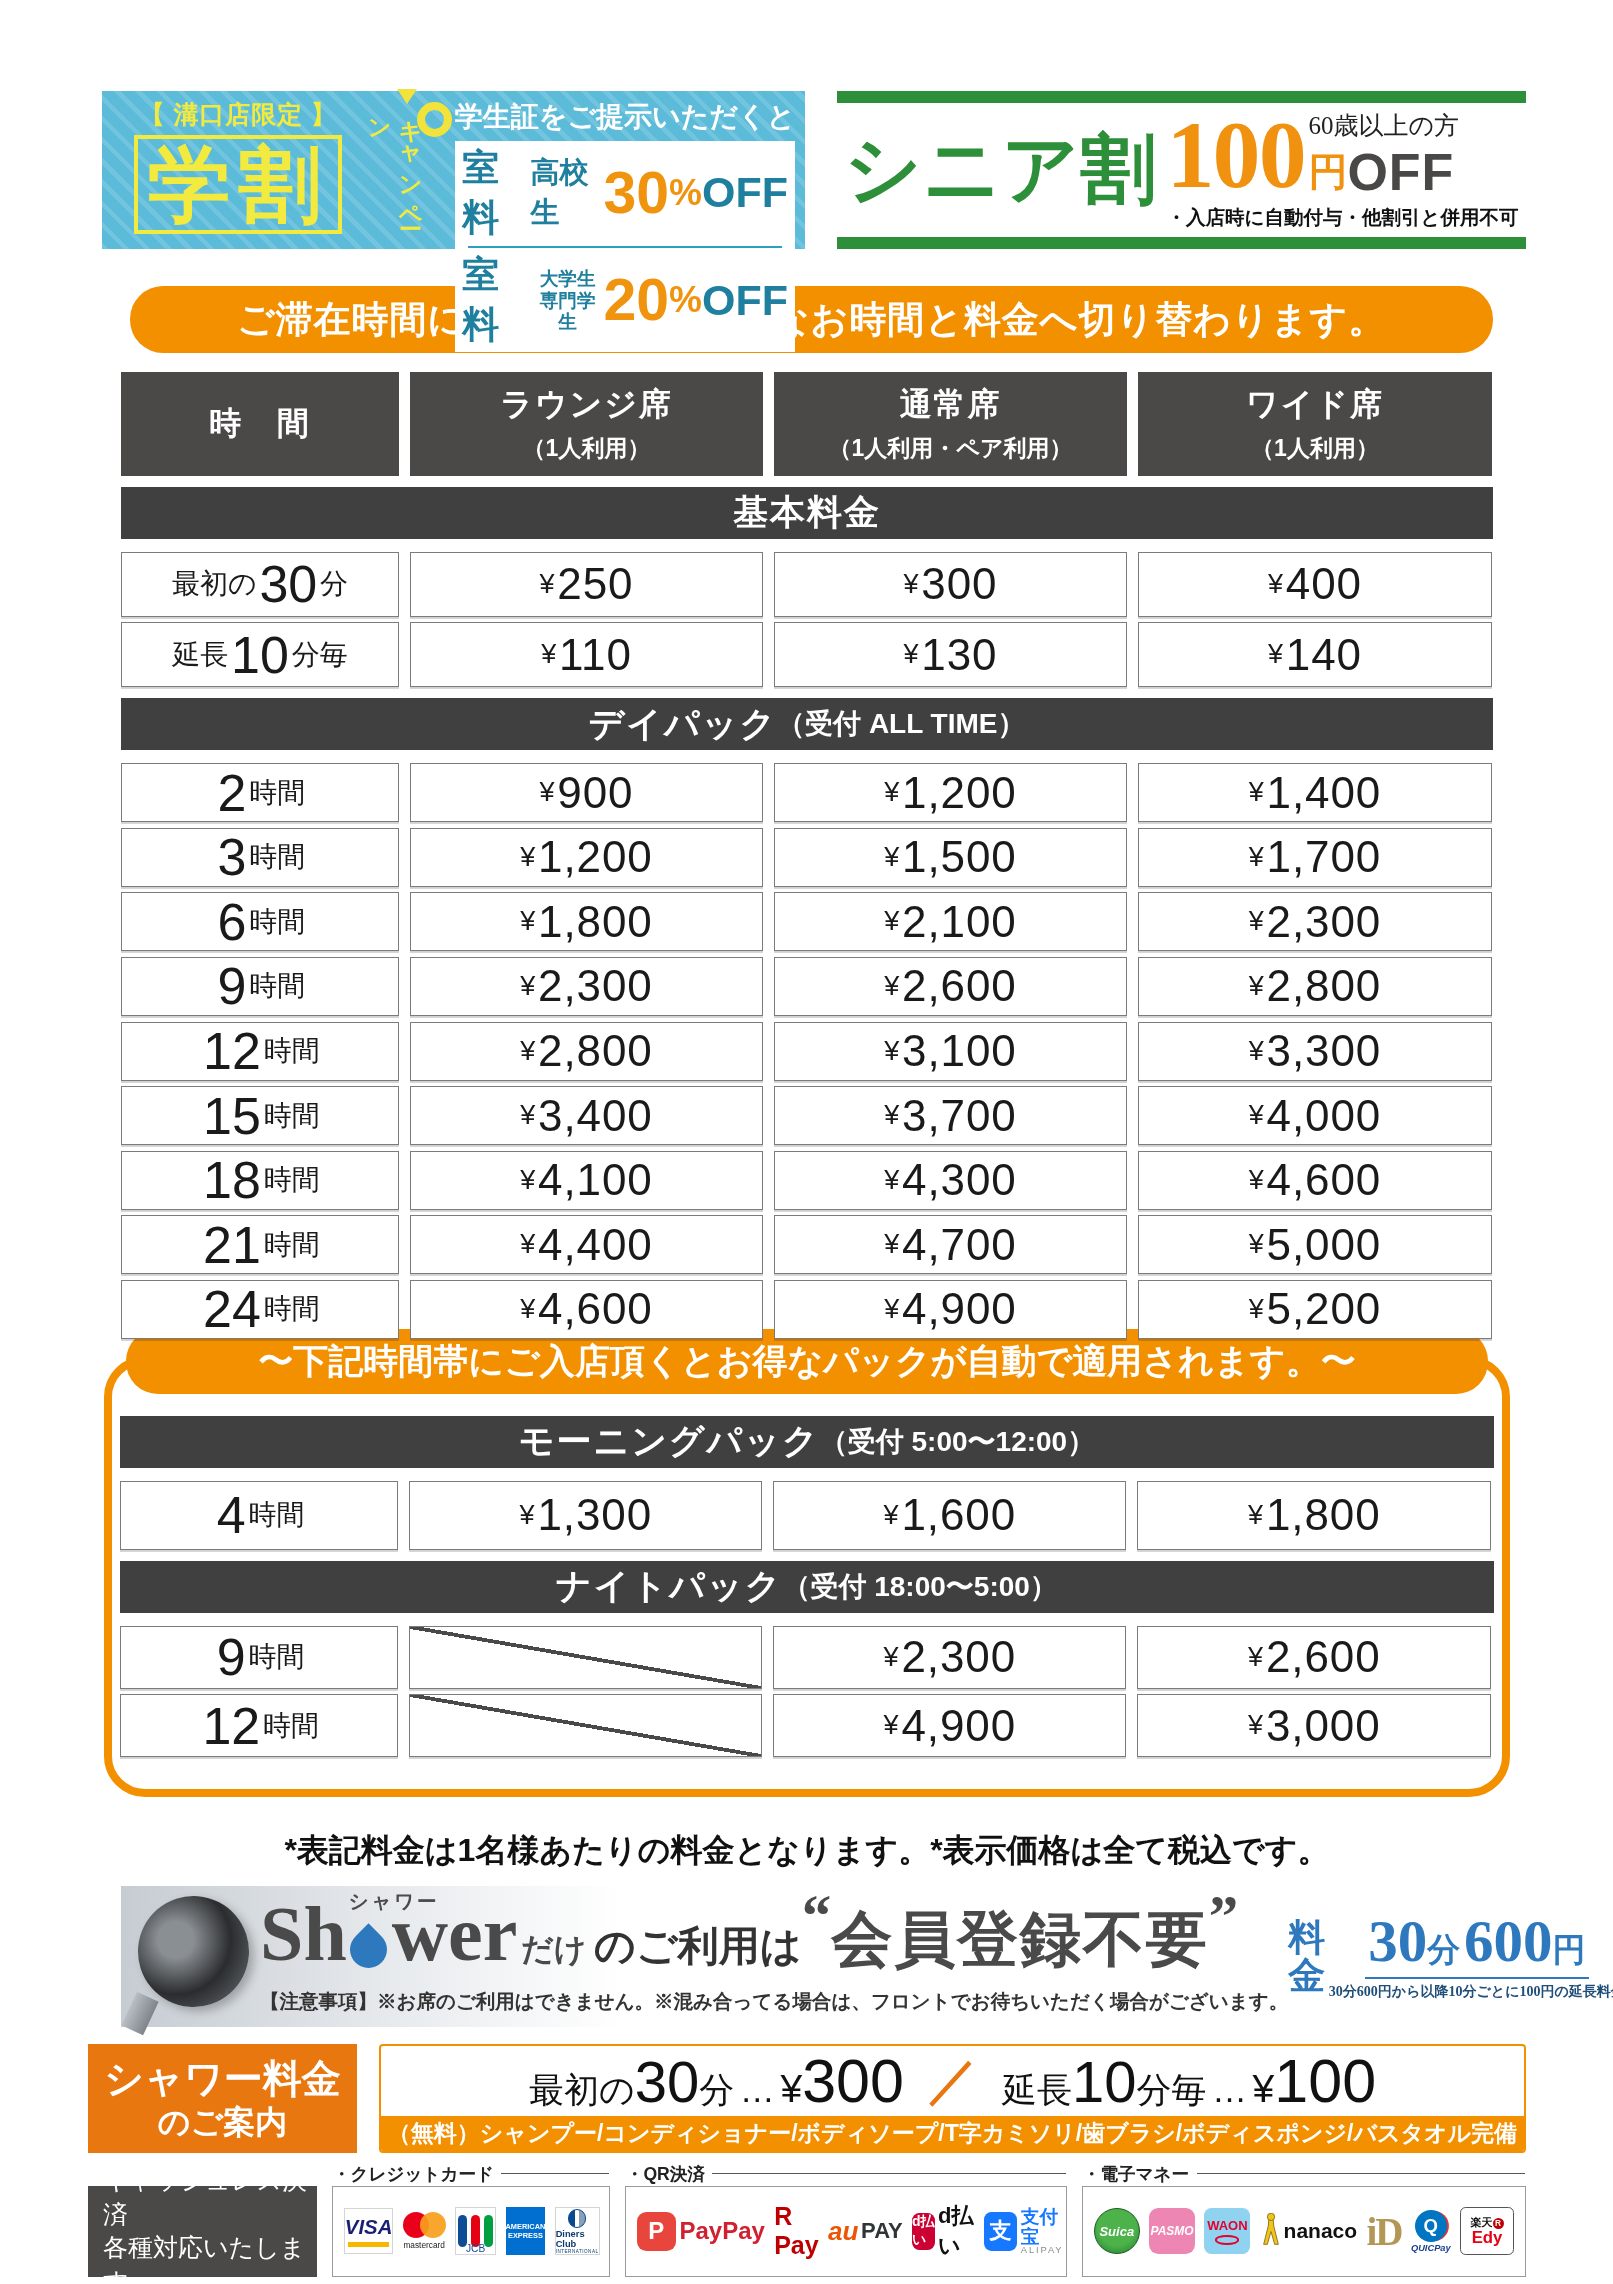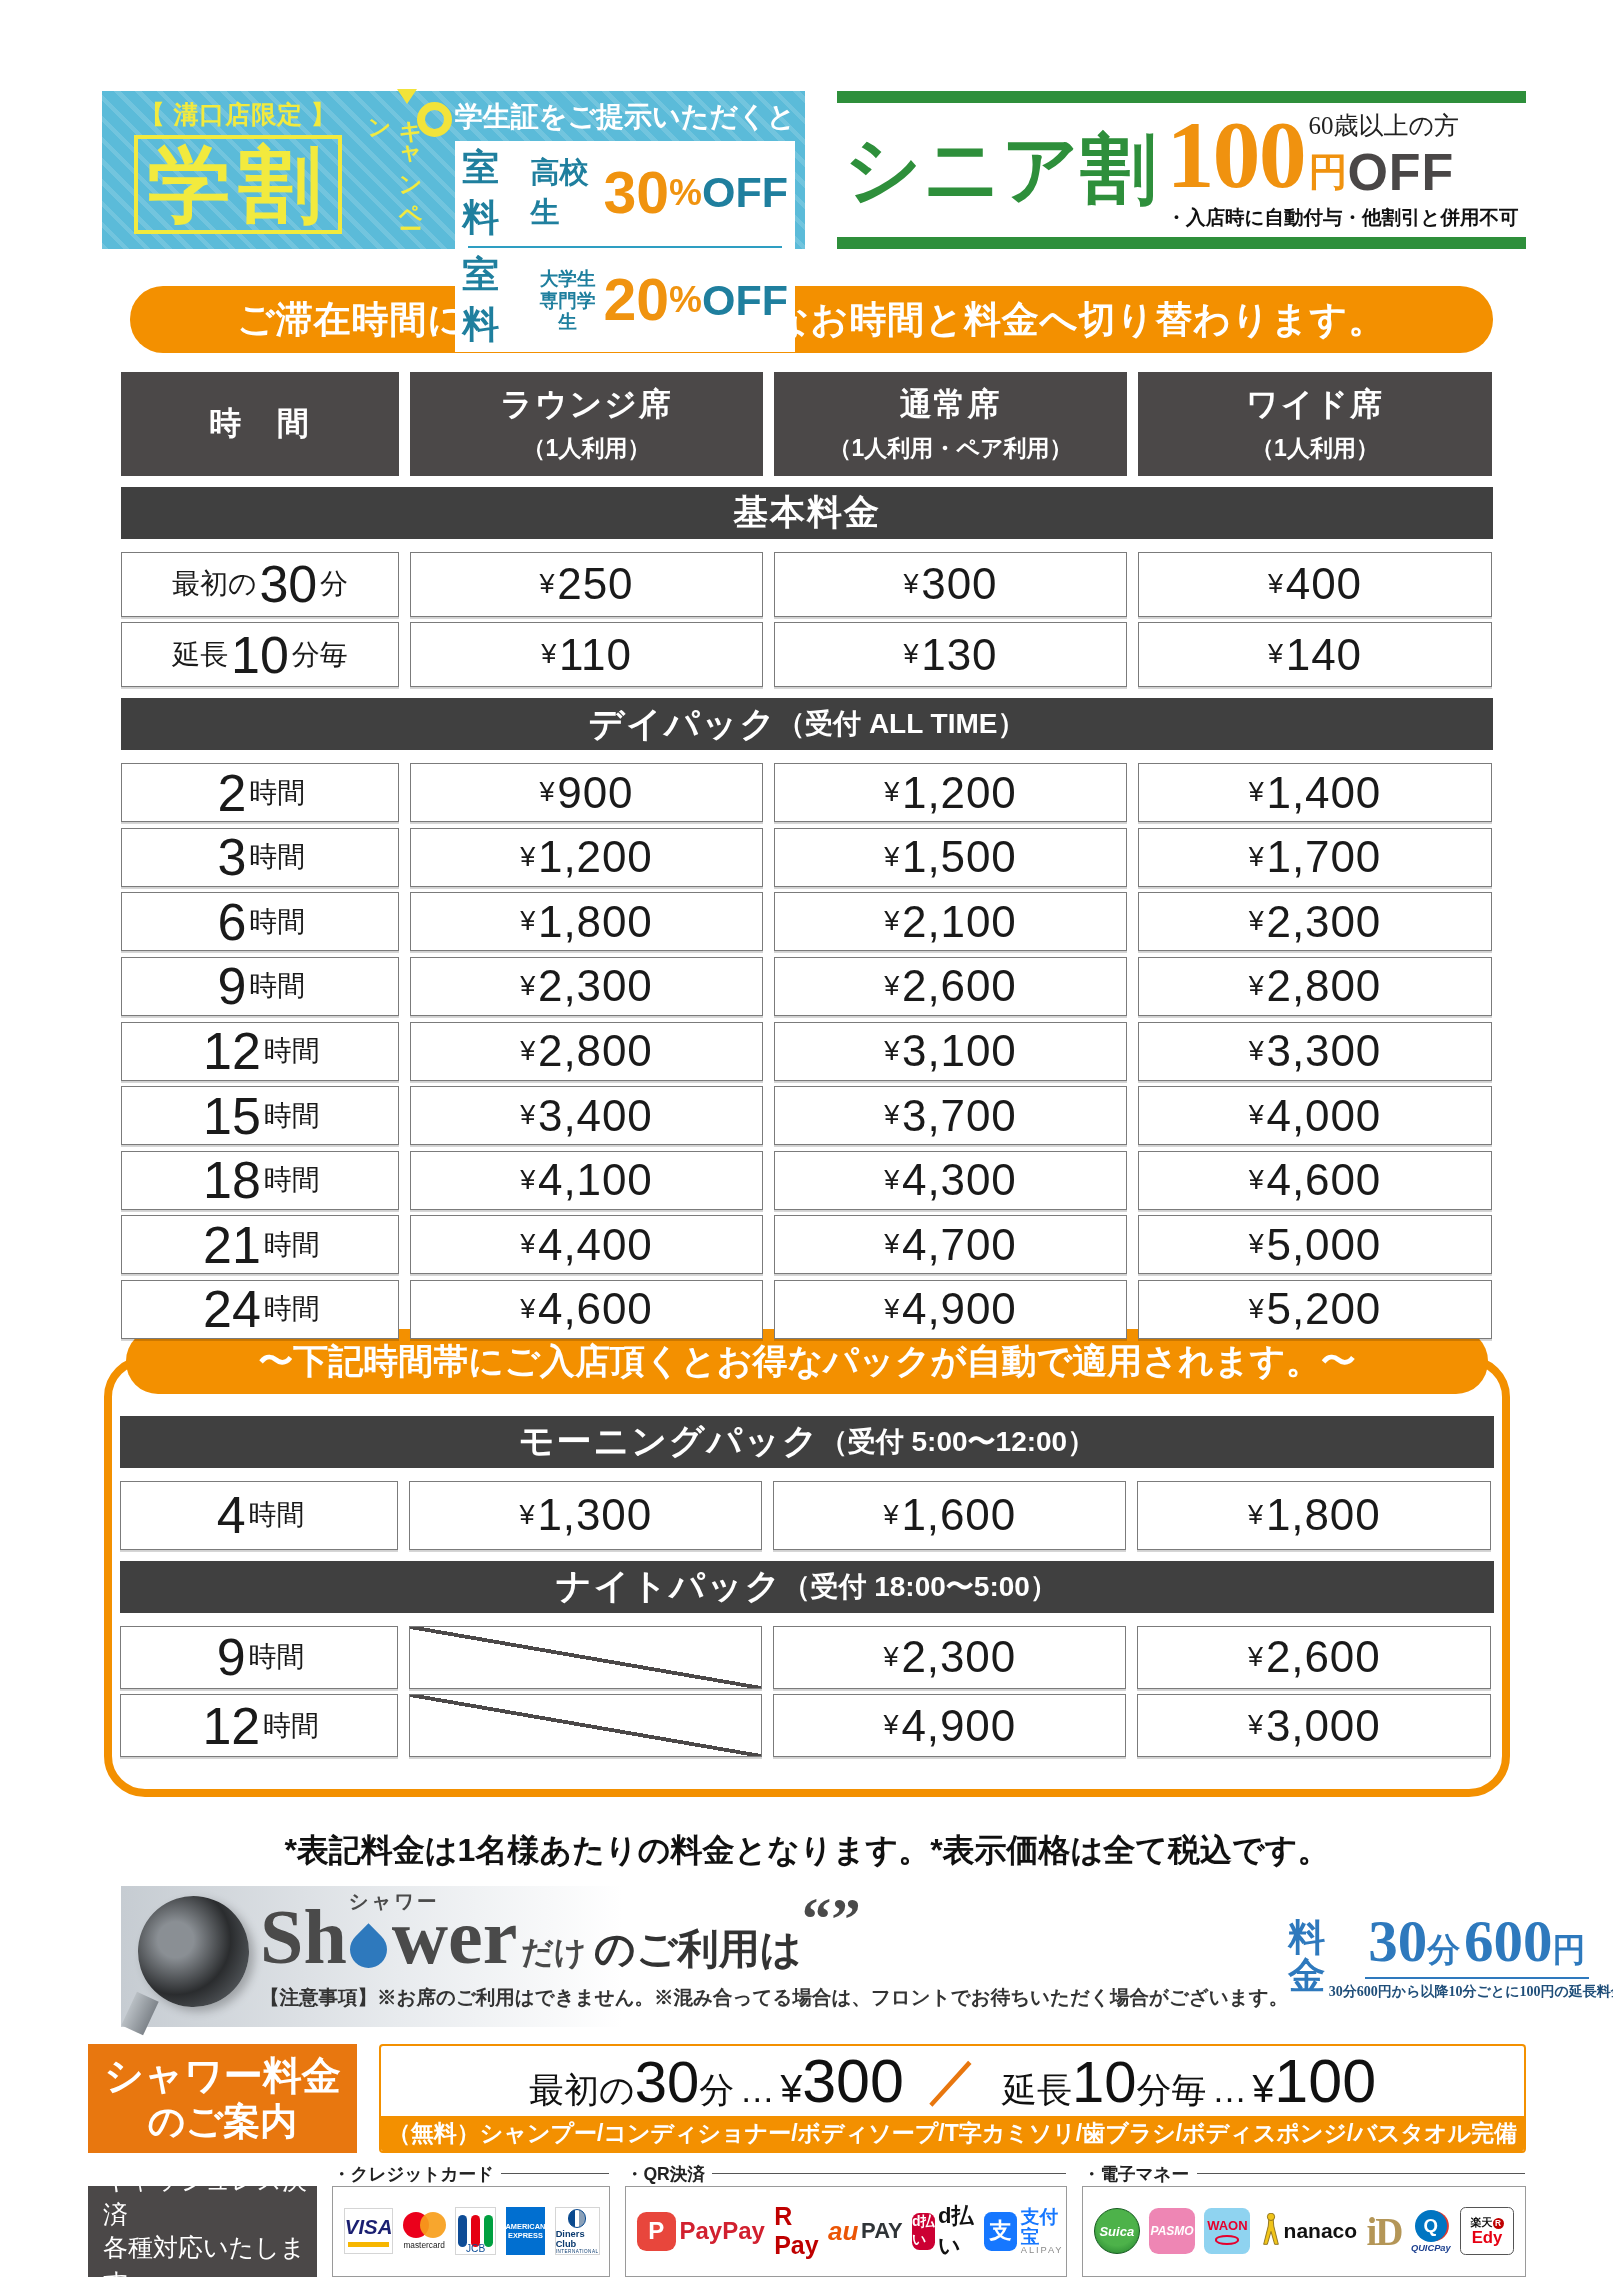"会員登録不要" span.sh-noreg { html: none -> <span>会員登録不要</span> }
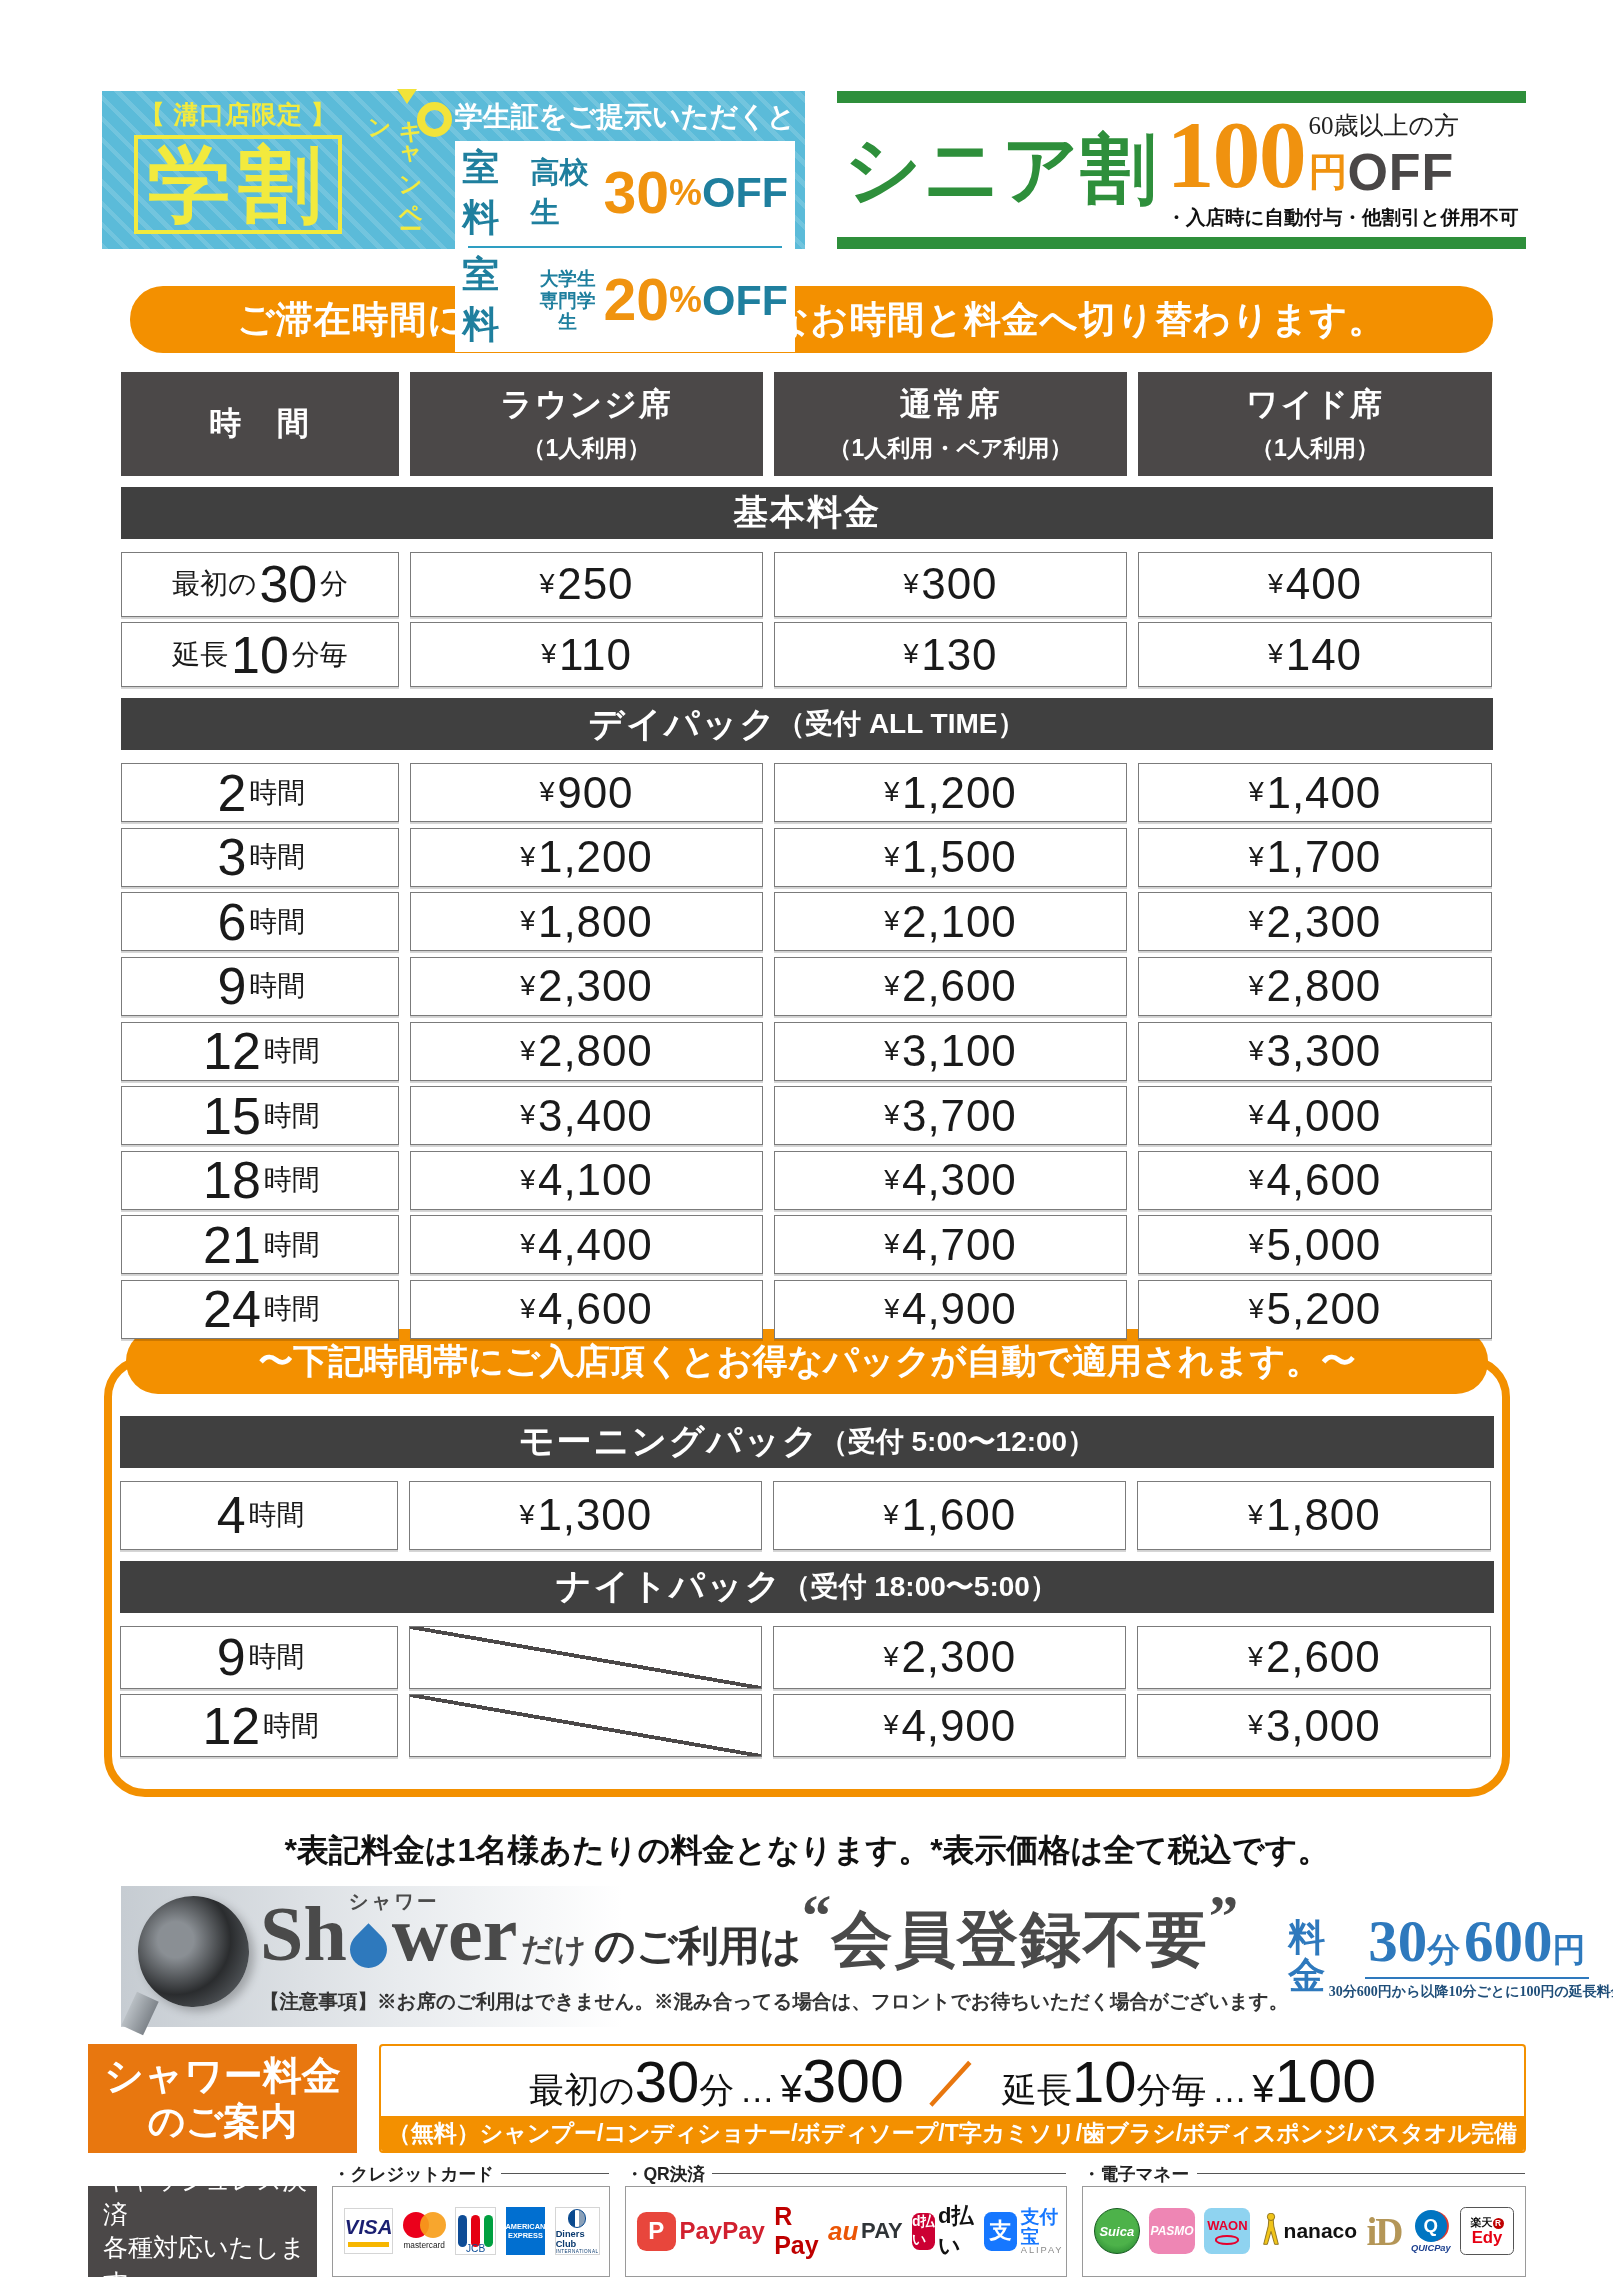"のご案内" .guide-label .l2 { font-size: 37px -> 32px }
